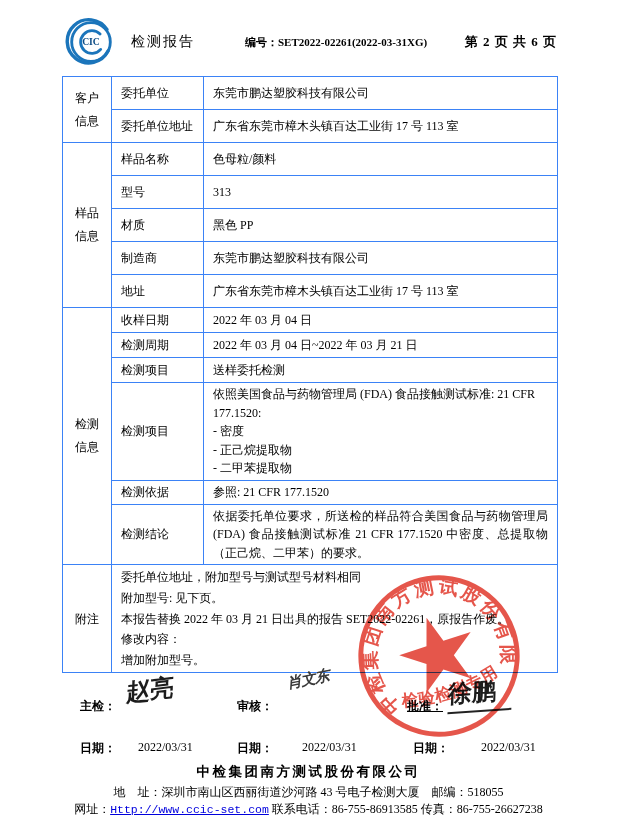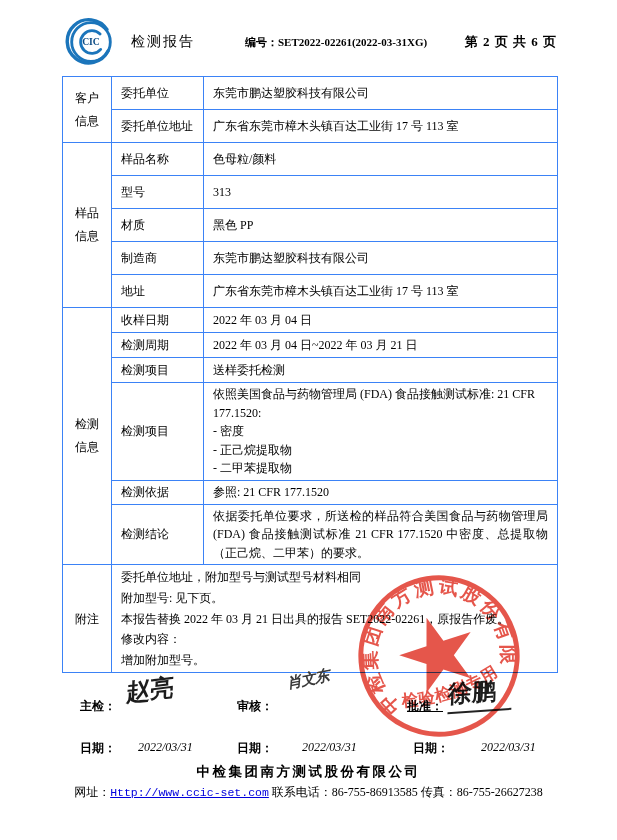"2022/03/31" .sdate { font-style: italic -> none }
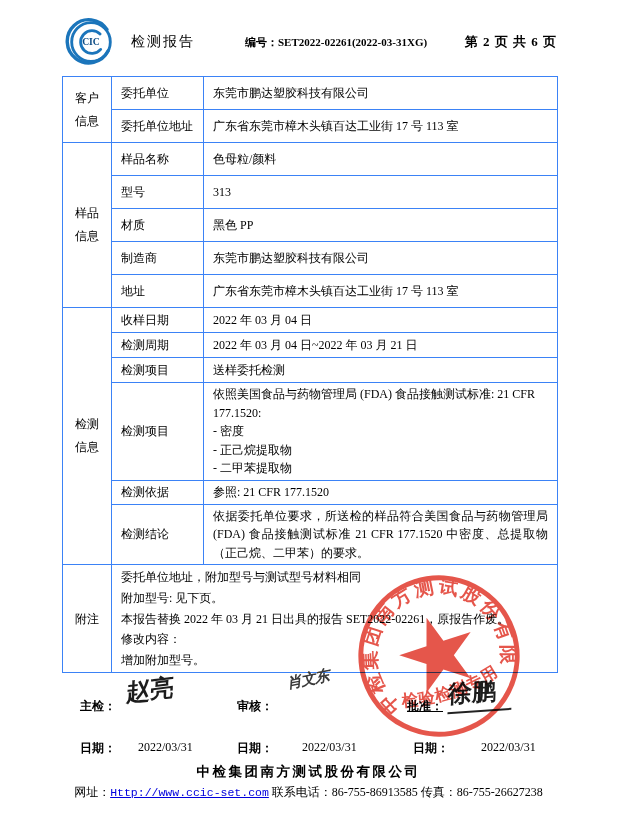"地 址：深圳市南山区西丽街道沙河路 43 号电子检测大厦 邮编：518055" div.line { html: none -> <div><span>地 址：</span><span>深圳市南山区西丽街道沙河路 43 号电子检测大厦</span><span> 邮编：</span><span>518055</span></div> }
